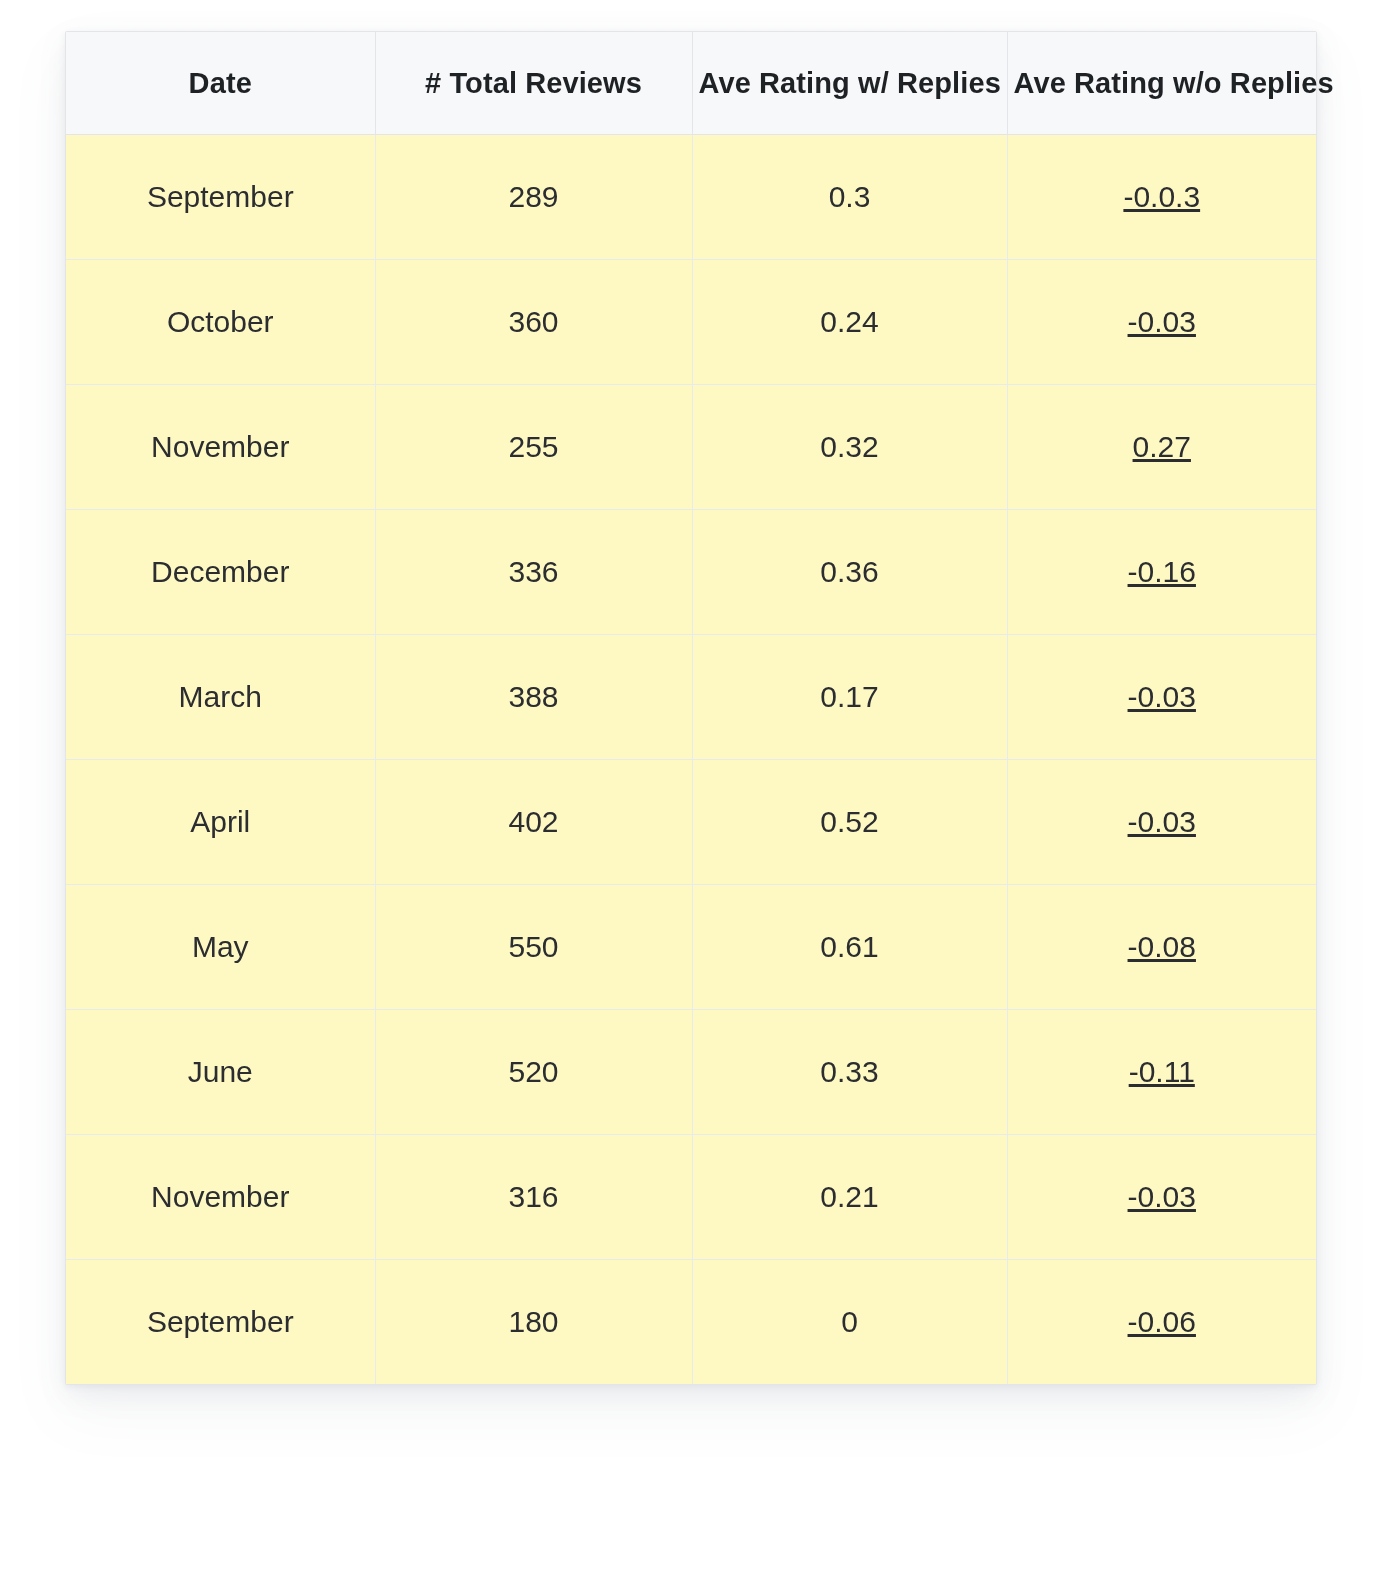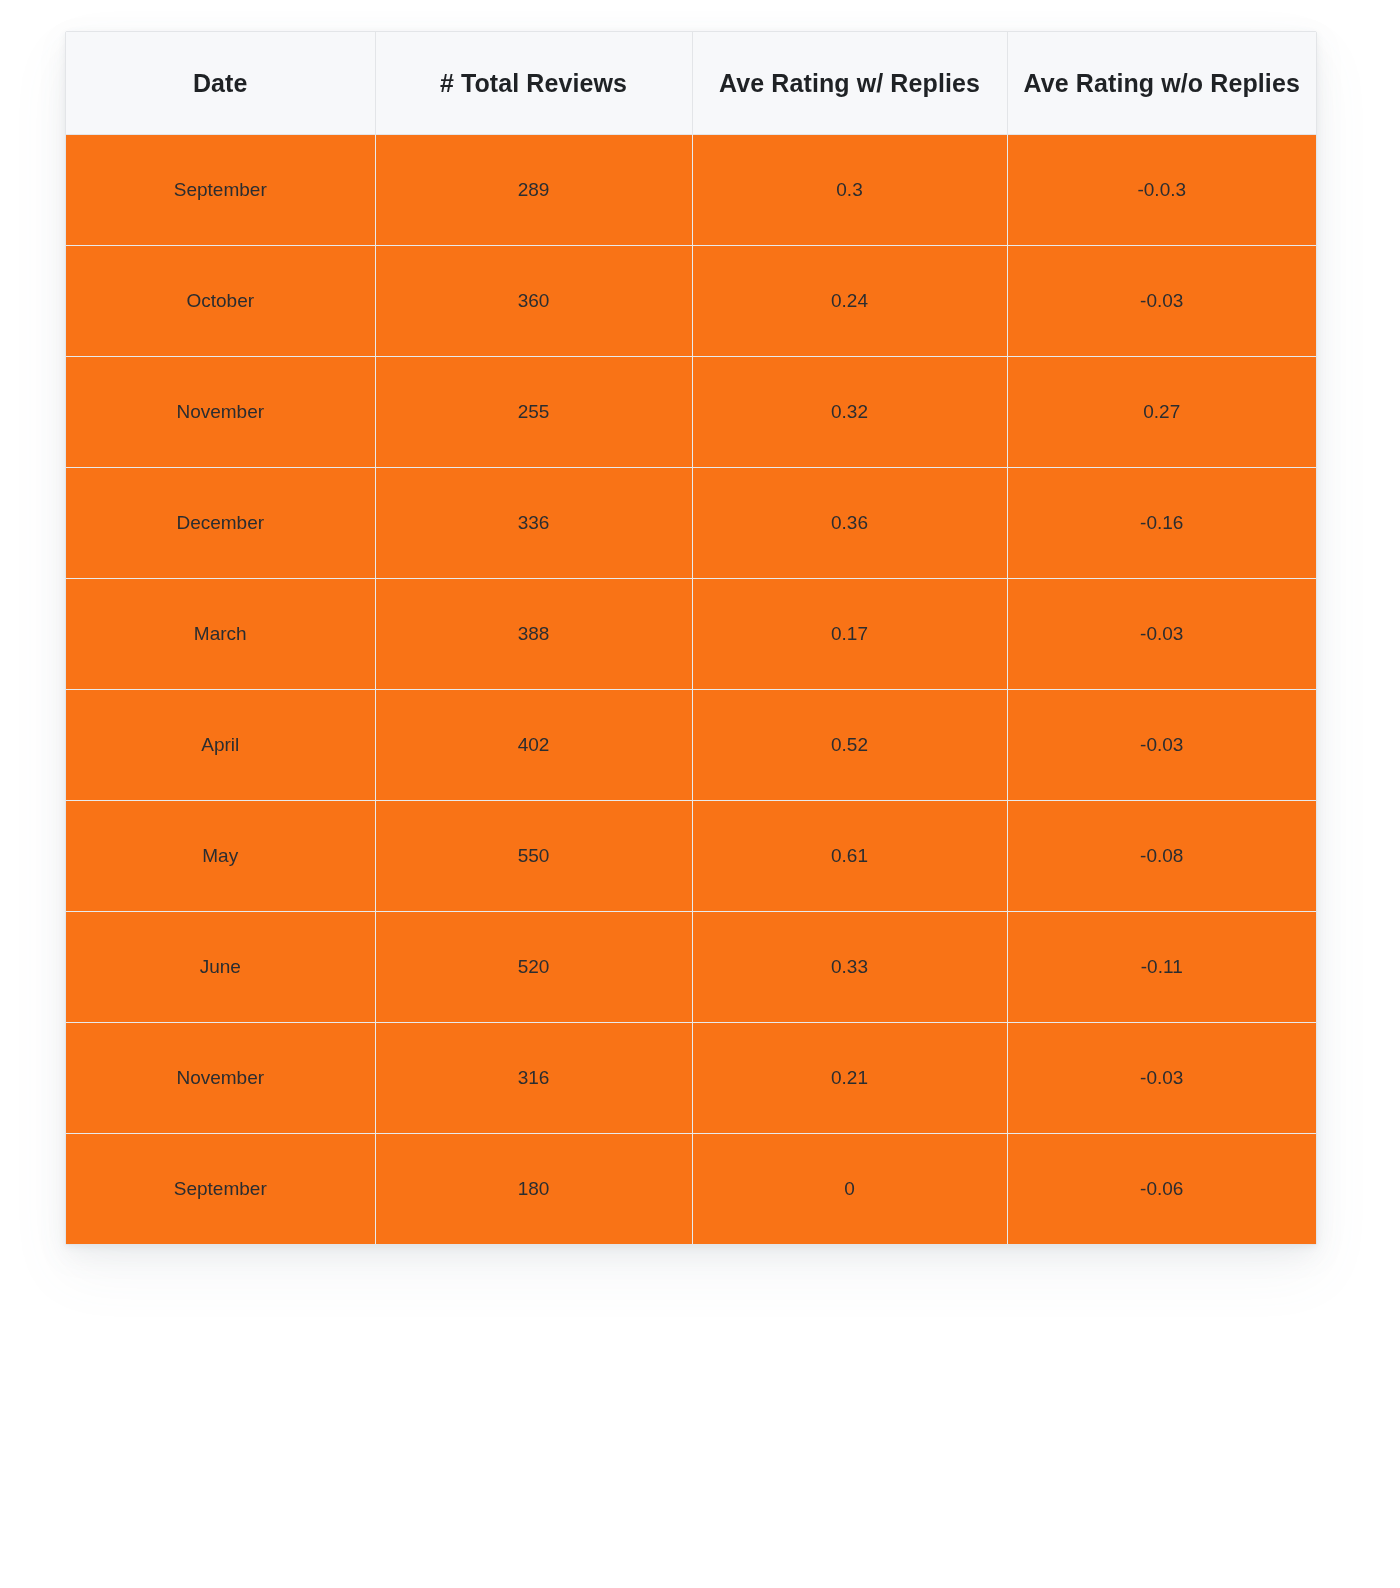"Date" thead th { font-size: 25px -> 29px }
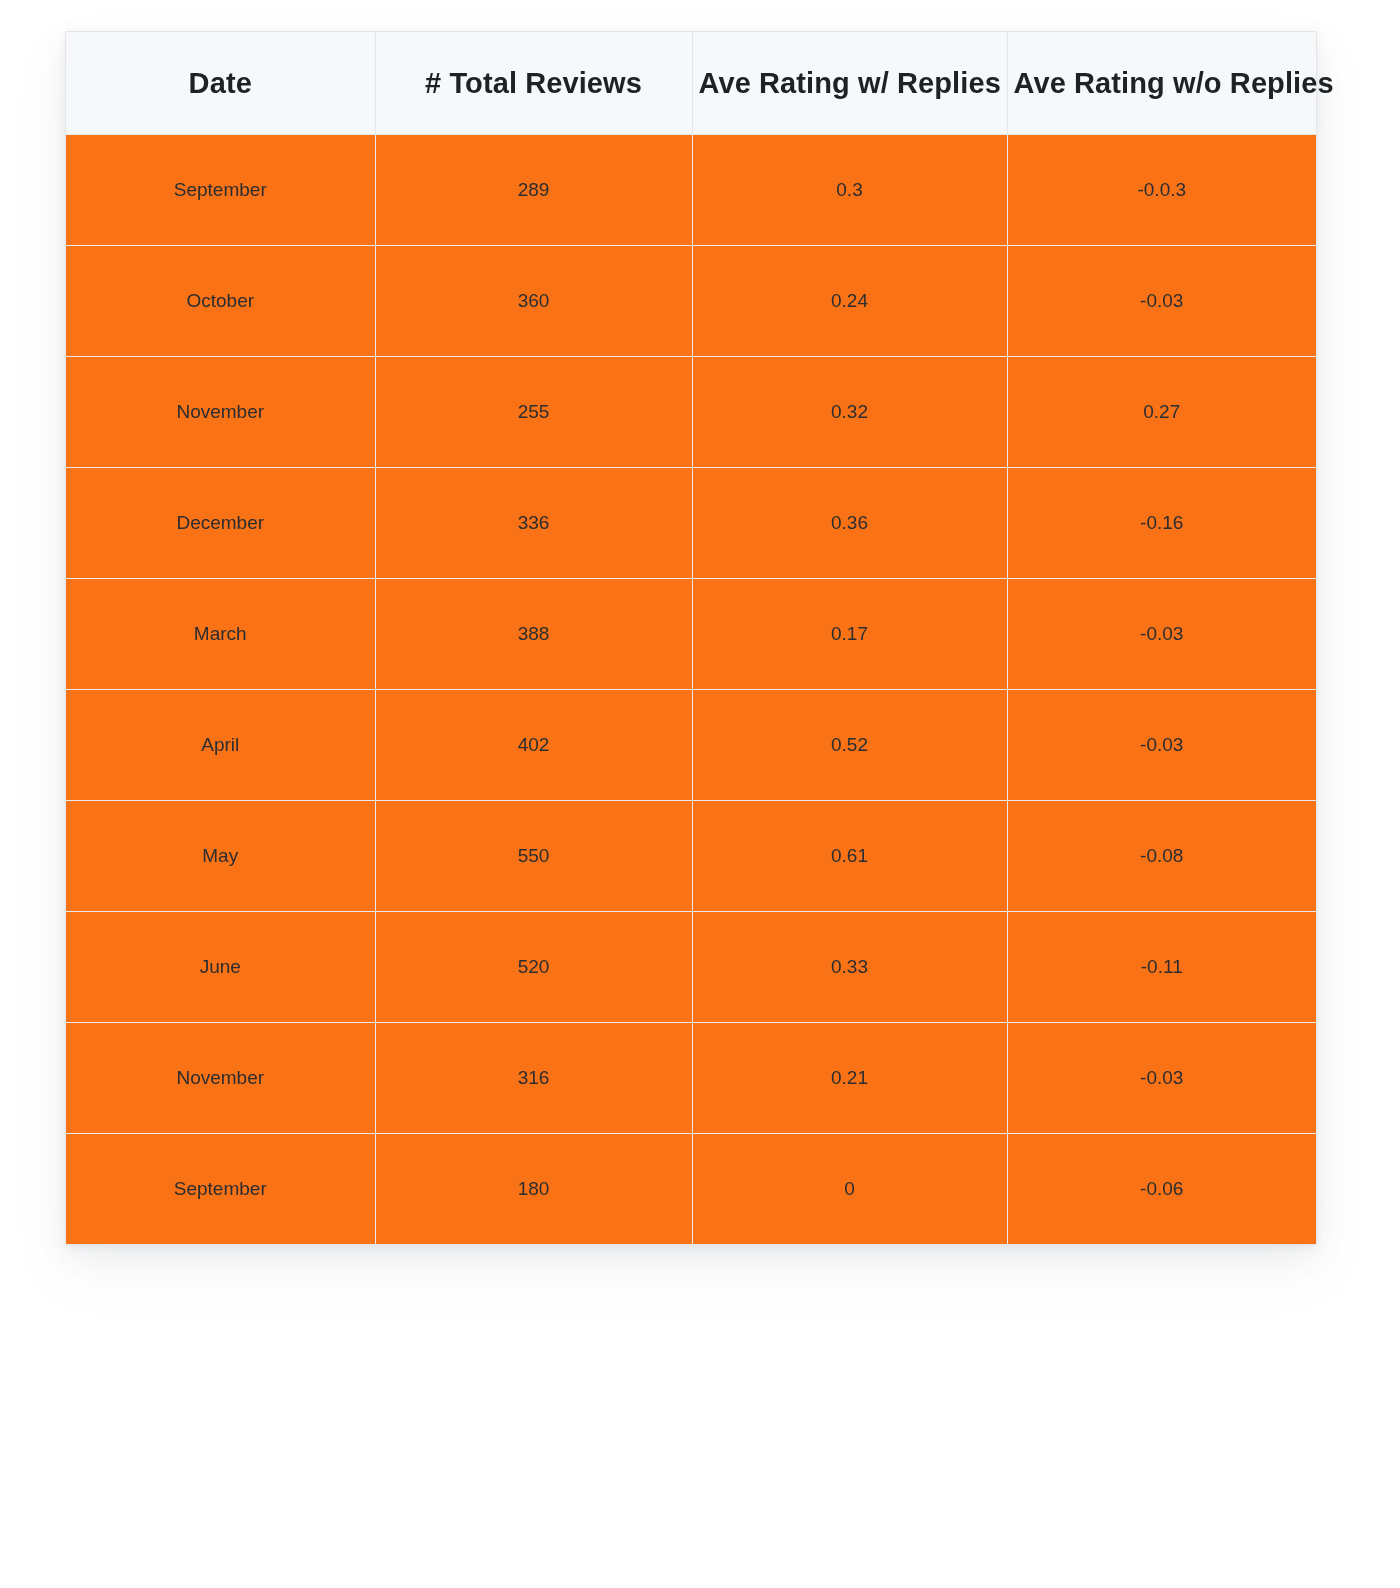"September" tbody td { background: #f97316 -> #fef9c3; font-size: 19px -> 30px; padding: 4px 6px -> 11px 6px }
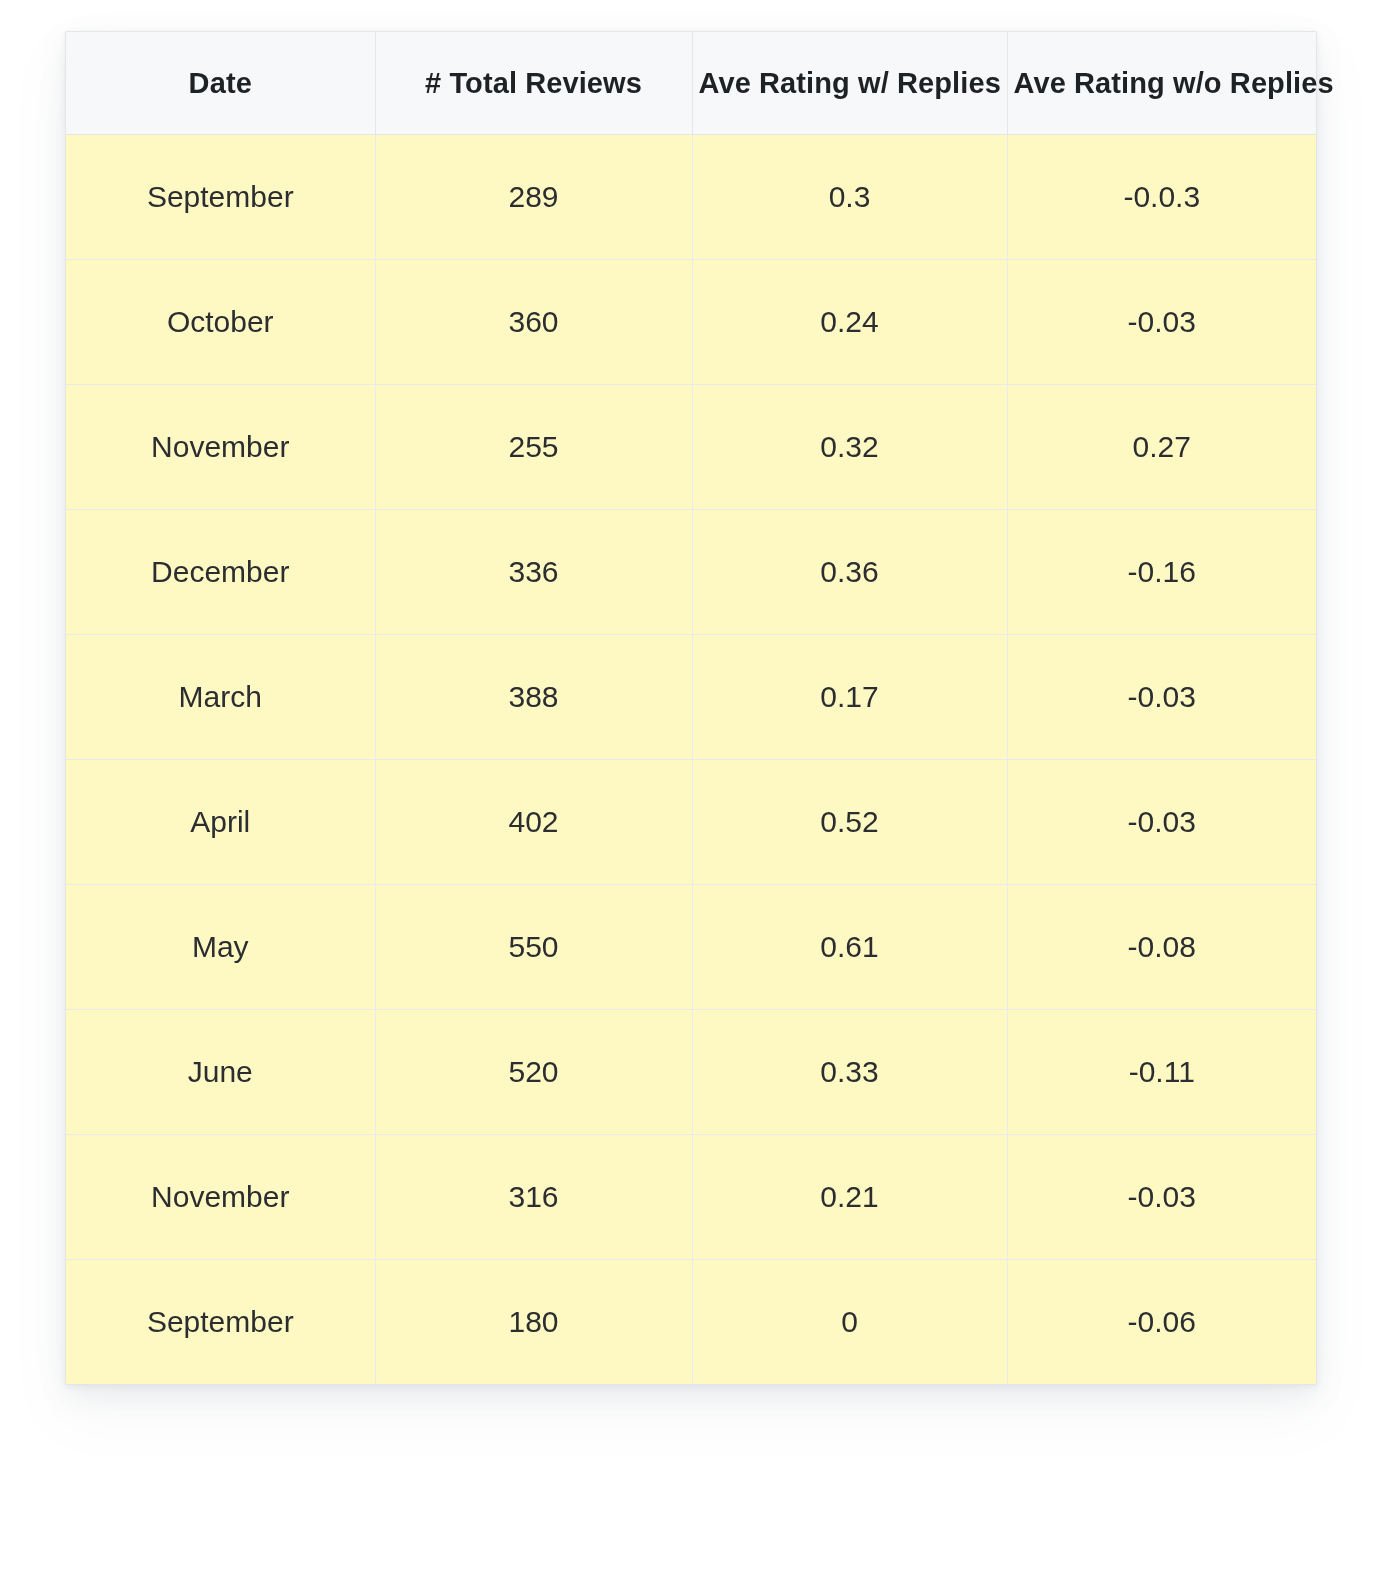"-0.0.3" tbody td:last-child { text-decoration: none -> underline }
